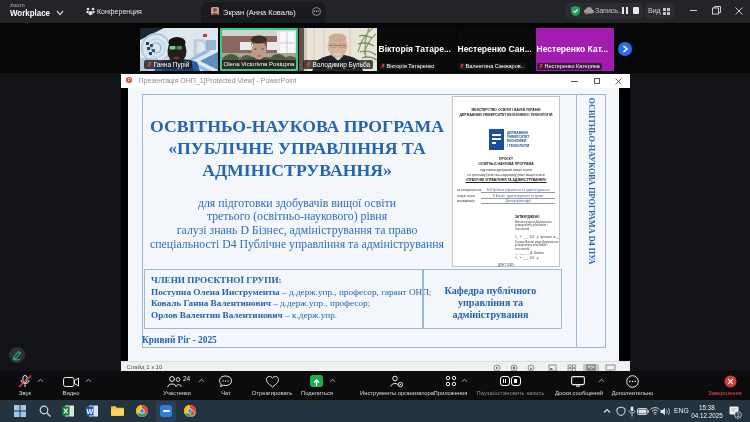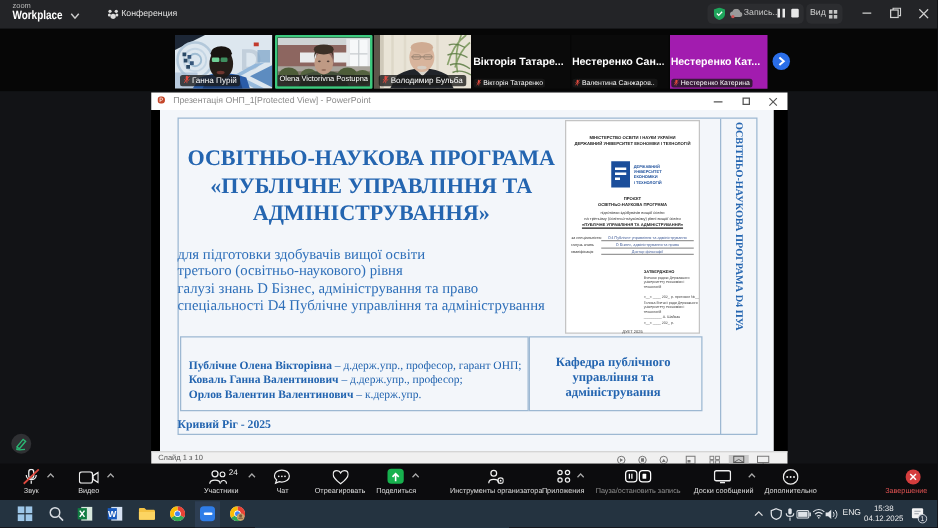"Экран (Анна Коваль)" div.abs { html: none -> <div> <div> <div></div> <div></div> <div></div> </div> <div>Экран (Анна Коваль)</div> <div>•••</div> </div> }
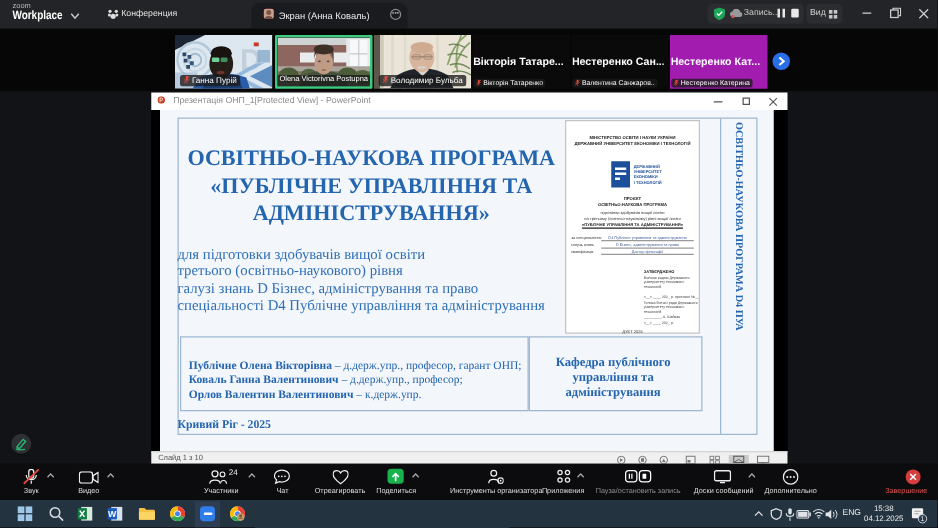"для підготовки здобувачів вищої освіти" div.abs { text-align: none -> center }
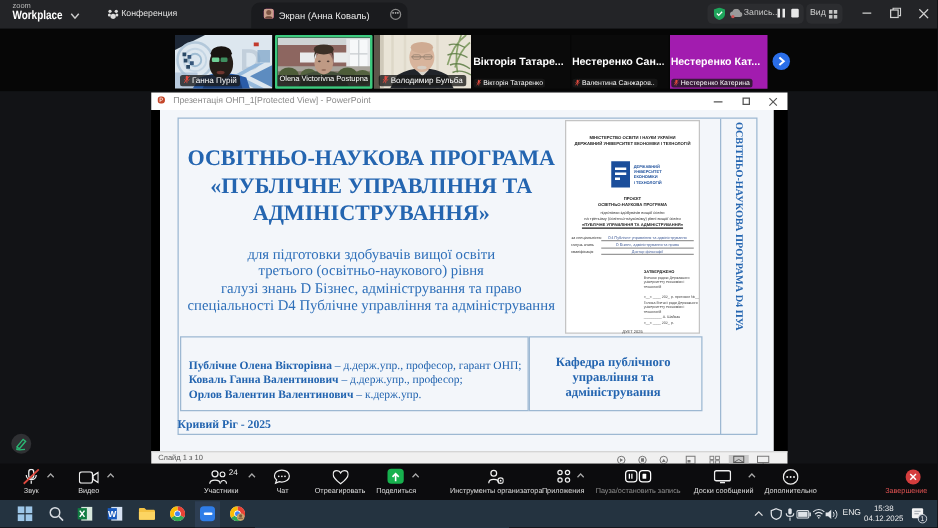"ЧЛЕНИ ПРОЄКТНОЇ ГРУПИ:" b { html: none -> <b>ЧЛЕНИ ПРОЄКТНОЇ ГРУПИ:</b> }
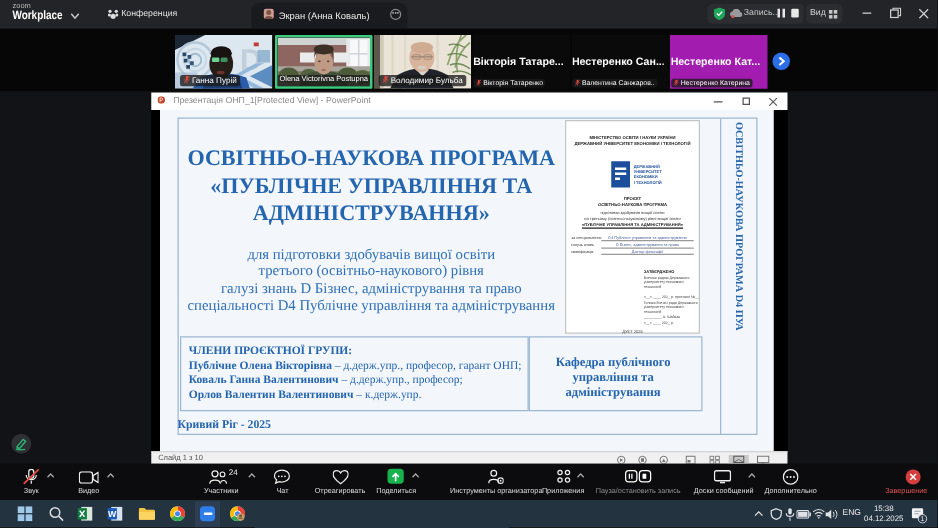"Публічне Олена Вікторівна" b { text: Публічне Олена Вікторівна -> Поступна Олена Инструменты }
